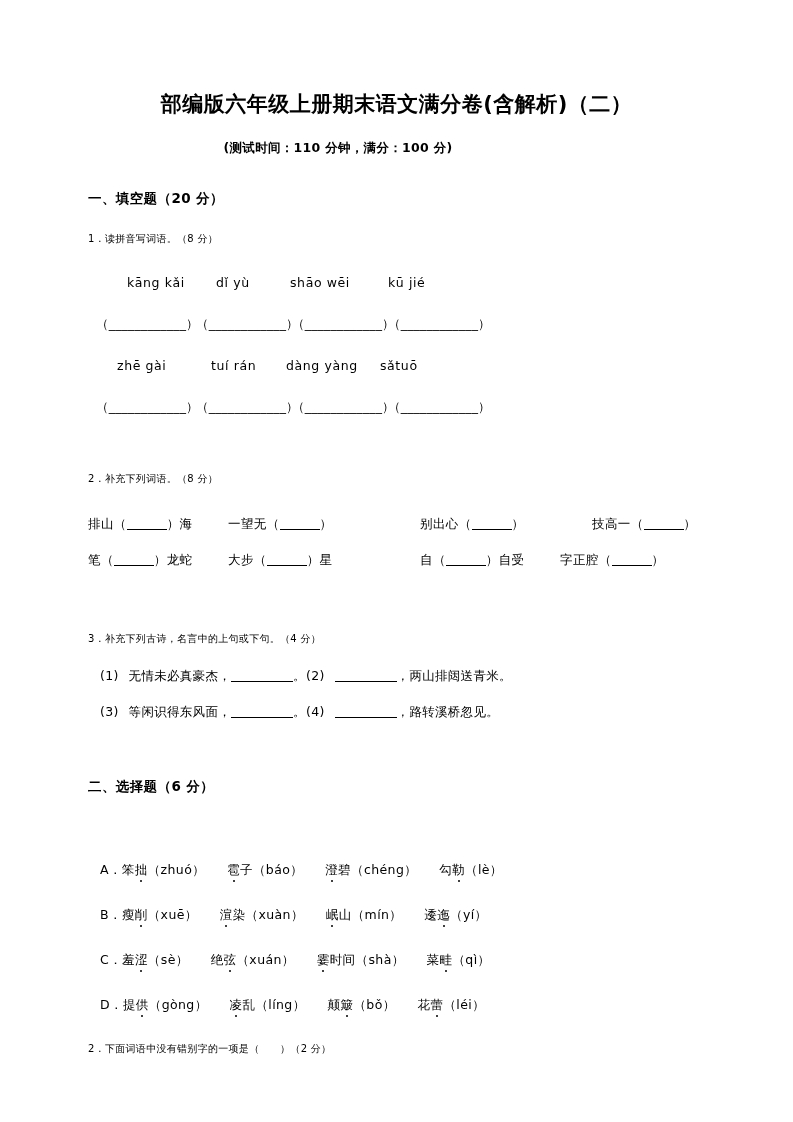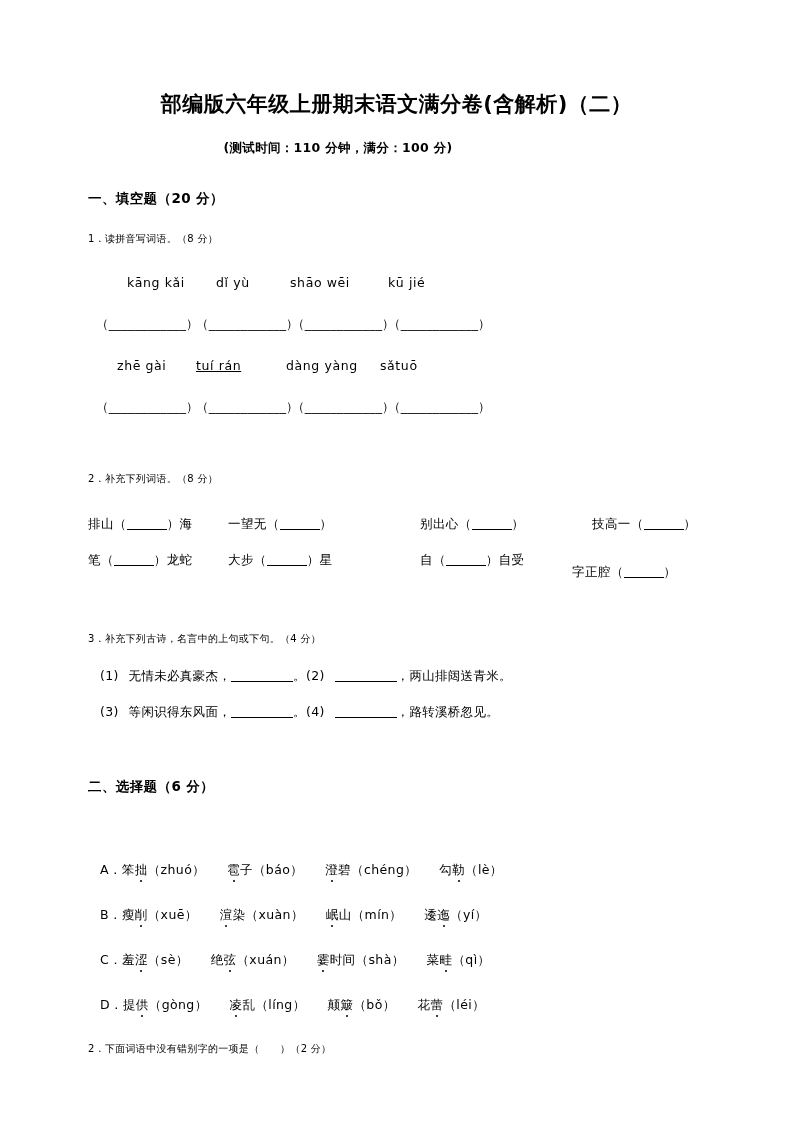"tuí rán" div.pinyin { left: 196px -> 211px; text-decoration: underline -> none }
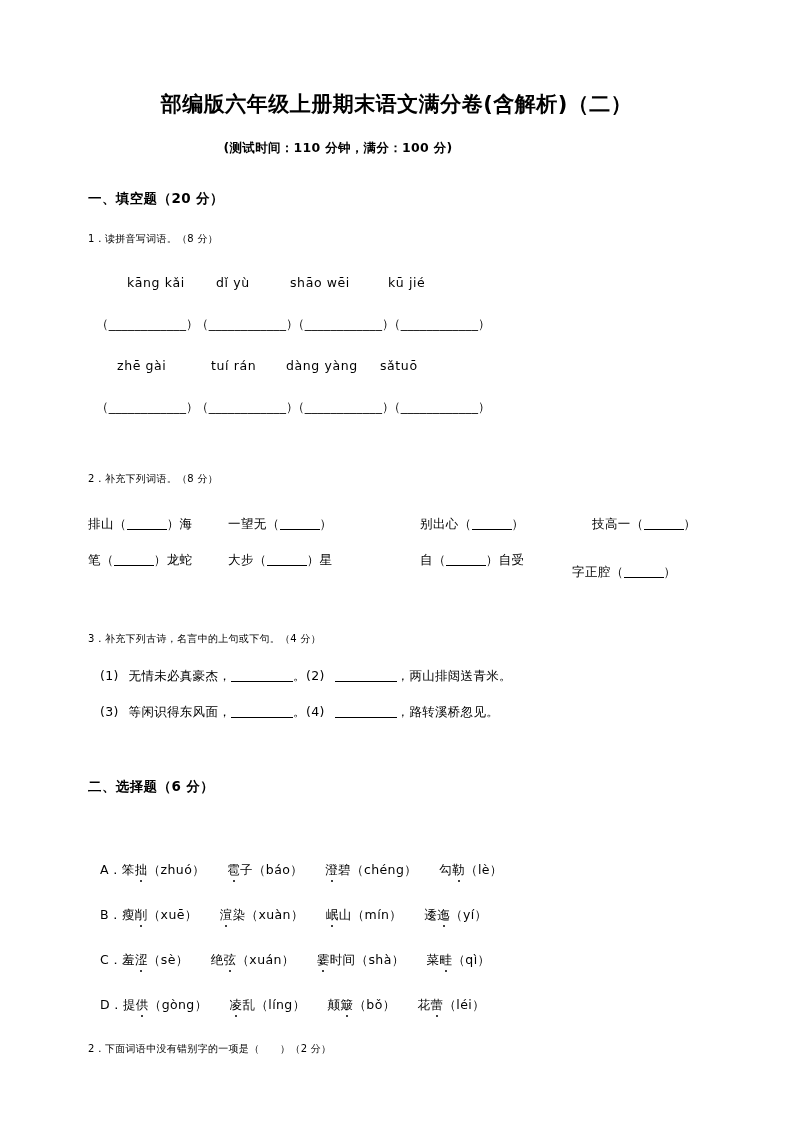"字正腔（ ）" div.idiom { left: 572px -> 560px; margin-top: 12px -> none }
